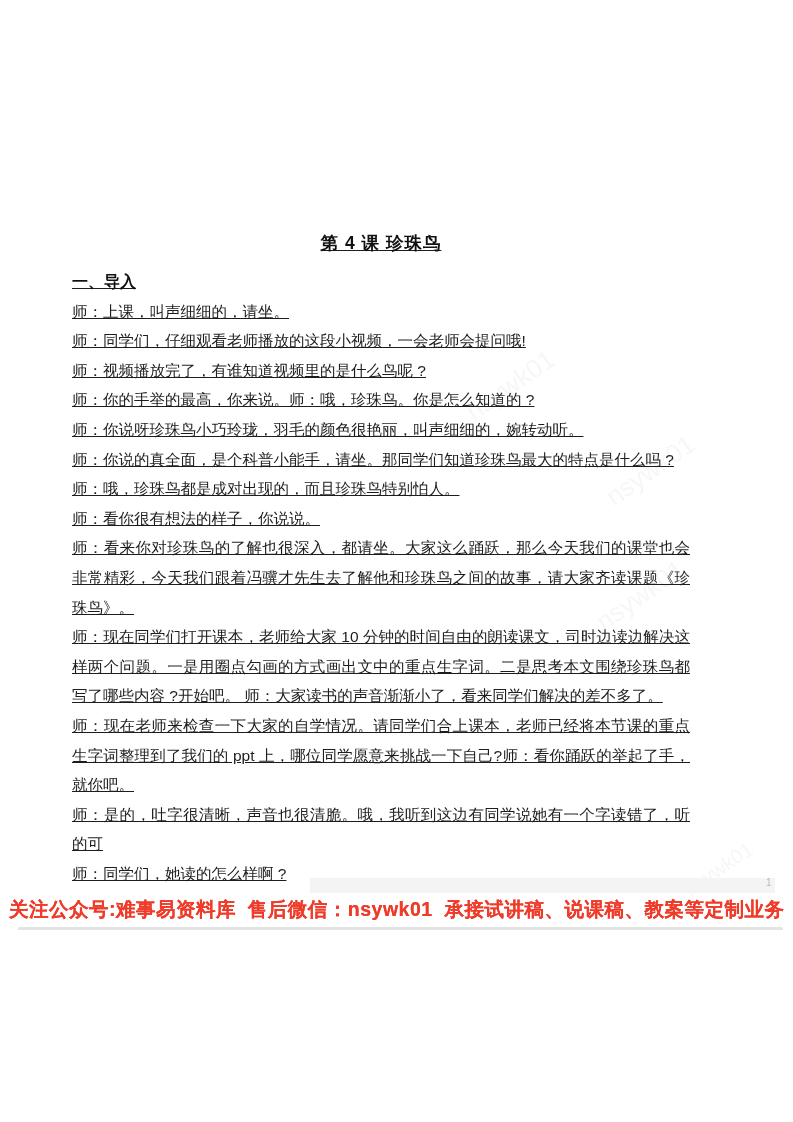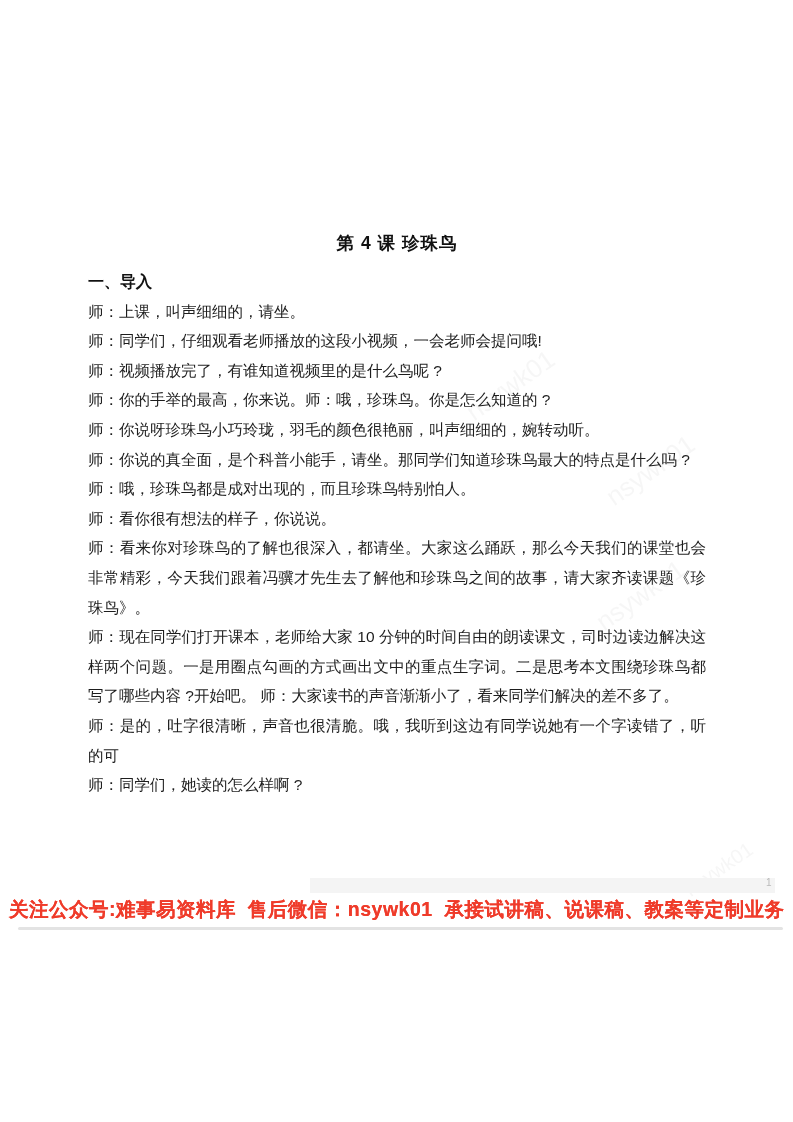"第 4 课 珍珠鸟" .content { left: 88px -> 72px; text-decoration: none -> underline }
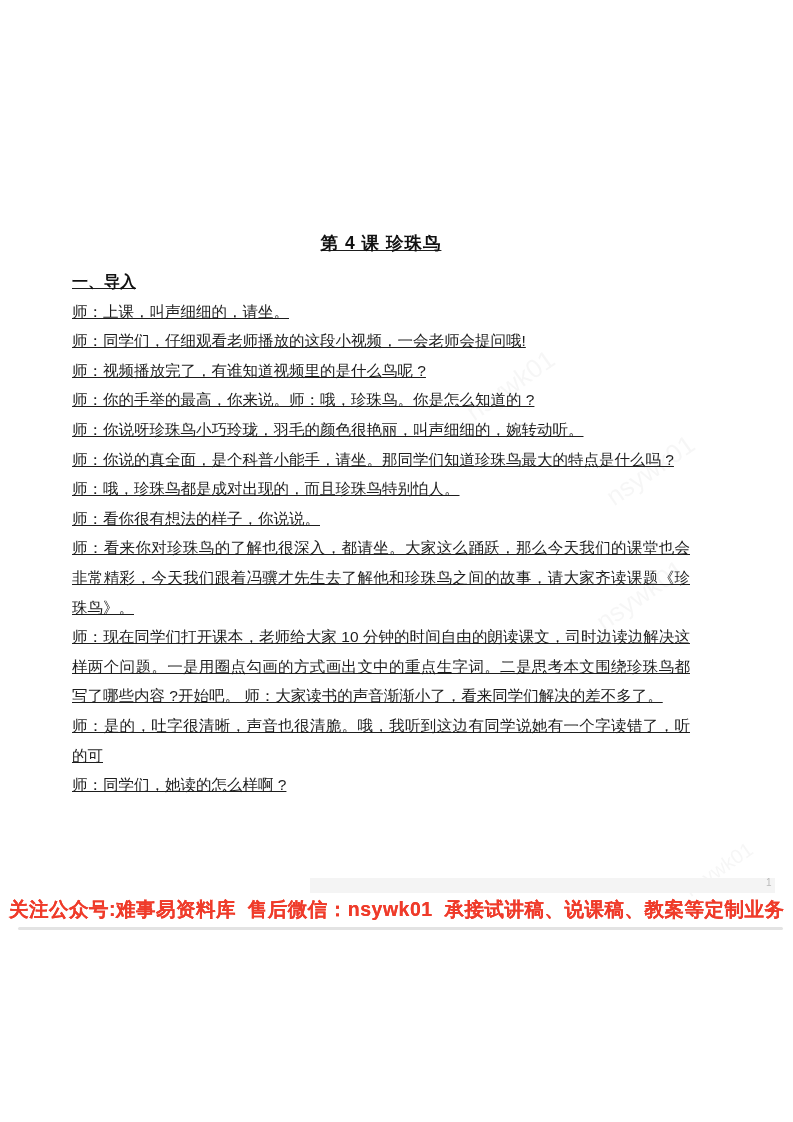"师：现在老师来检查一下大家的自学情况。请同学们合上课本，老师已经将本节课的重点生" p.para { html: none -> <p>师：现在老师来检查一下大家的自学情况。请同学们合上课本，老师已经将本节课的重点生字词整理到了我们的 ppt 上，哪位同学愿意来挑战一下自己?师：看你踊跃的举起了手，就你吧。</p> }
